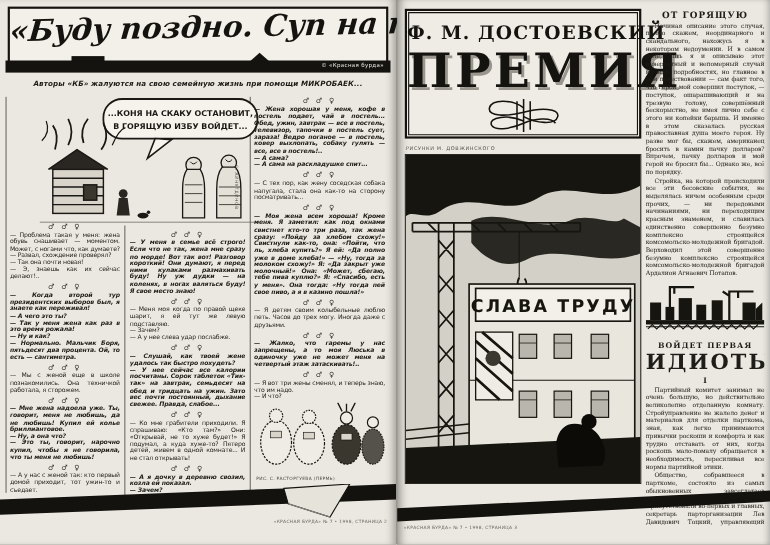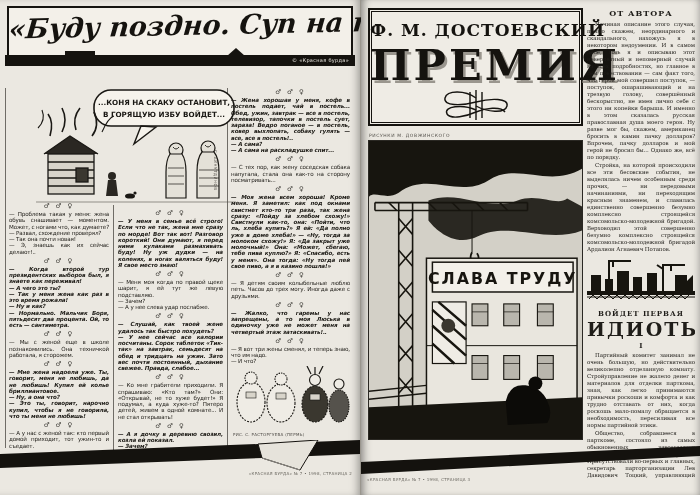"ОТ АВТОРА" div.rcol-header { text: АВТОРА -> ГОРЯЩУЮ }
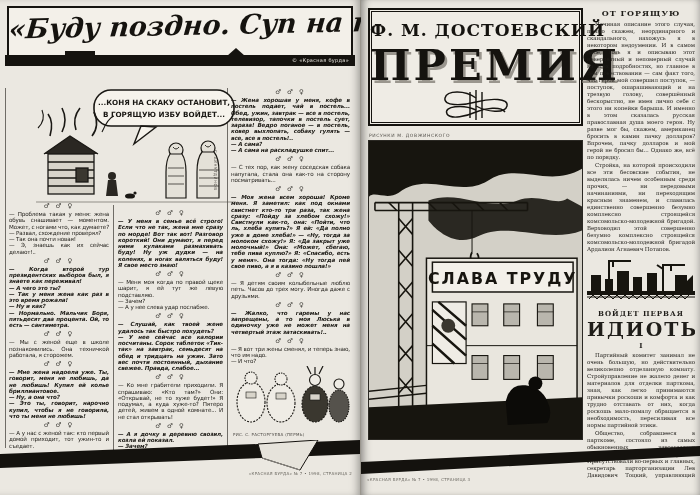"Авторы «КБ» жалуются на свою" div.lp-subtitle { html: none -> <div>Авторы «КБ» жалуются на свою семейную жизнь при помощи МИКРОБАЕК...</div> }
